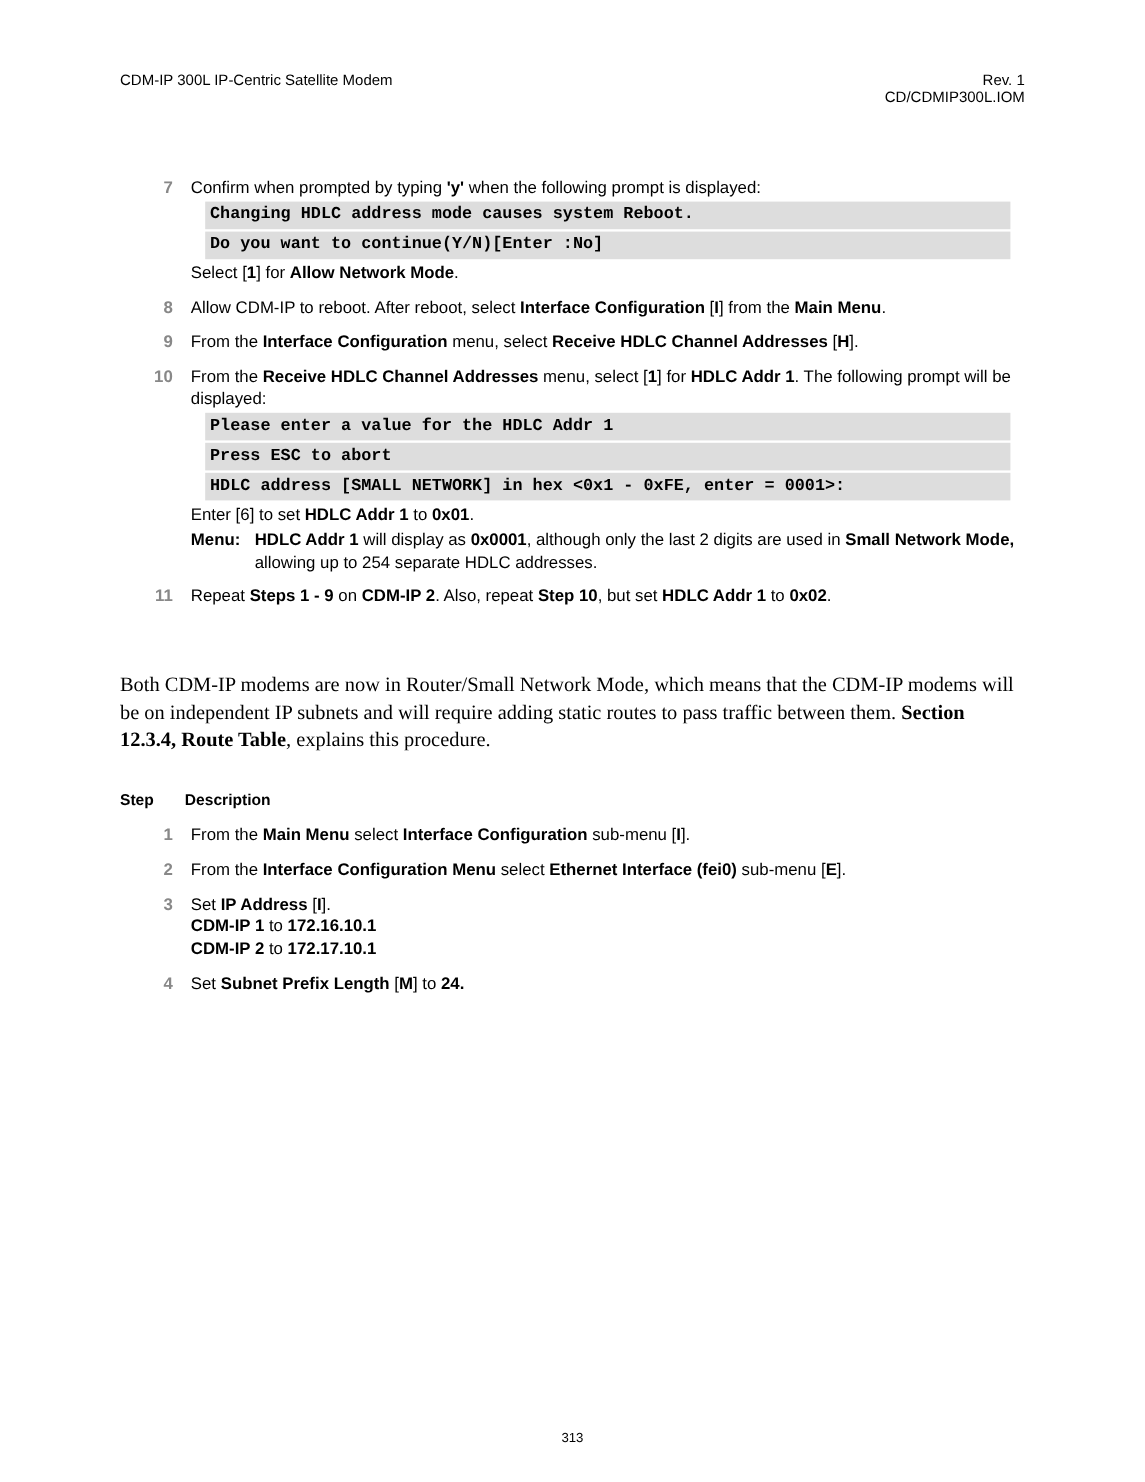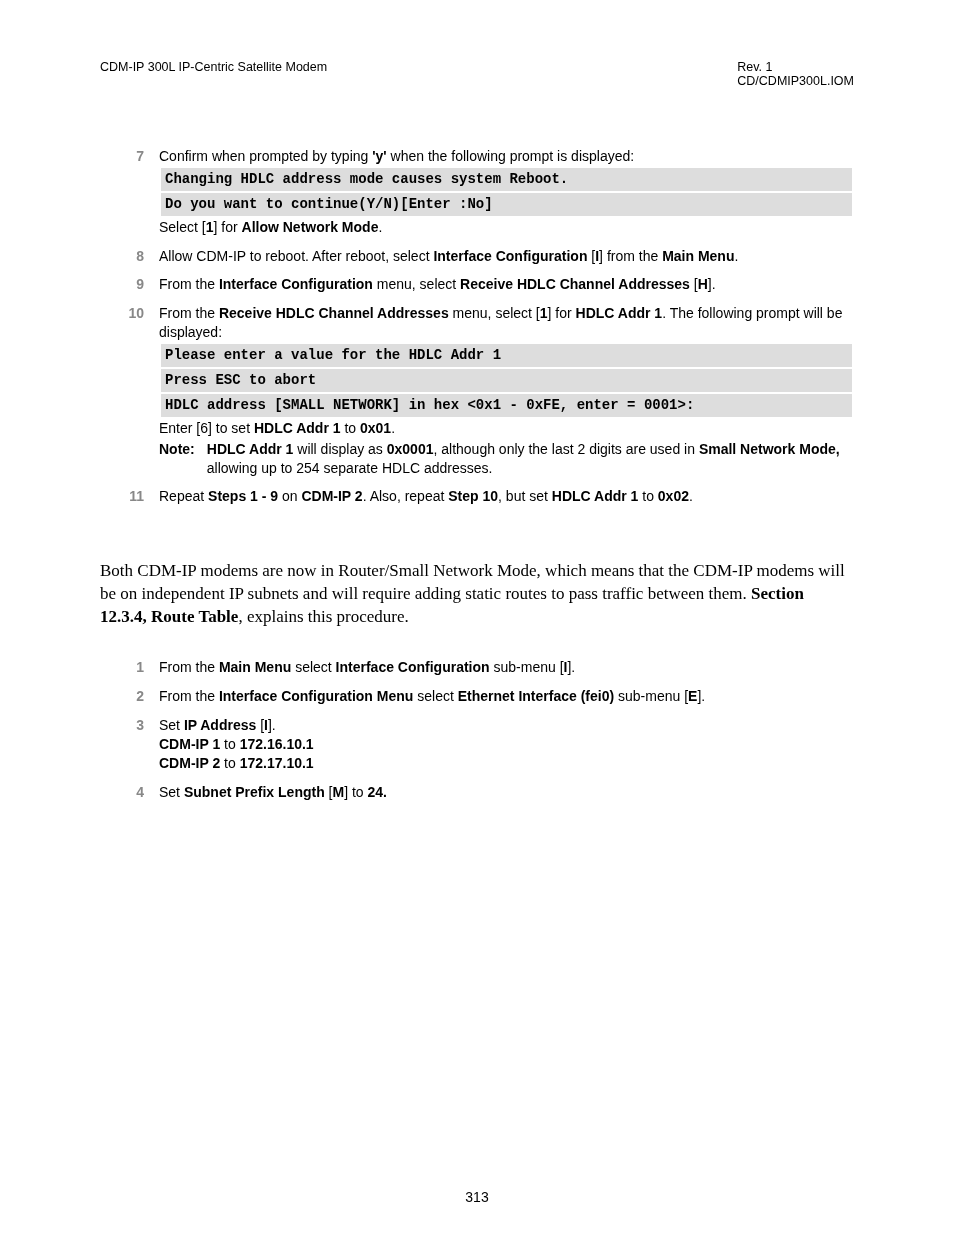"Rev. 1" .header-right { text-align: left -> right }
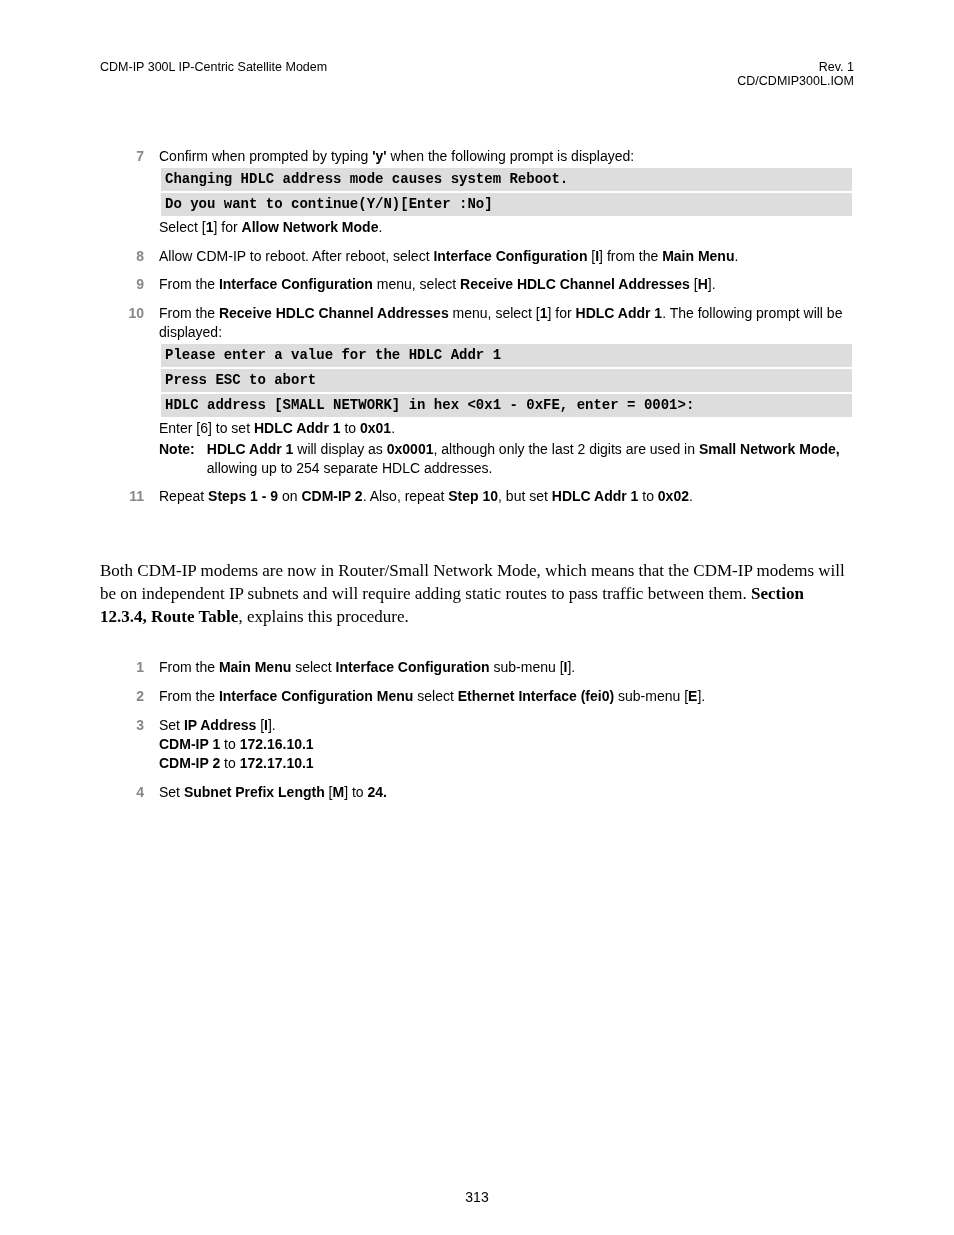"Changing HDLC address mode causes" .code { margin: 2px 2px -> 2px 12px }
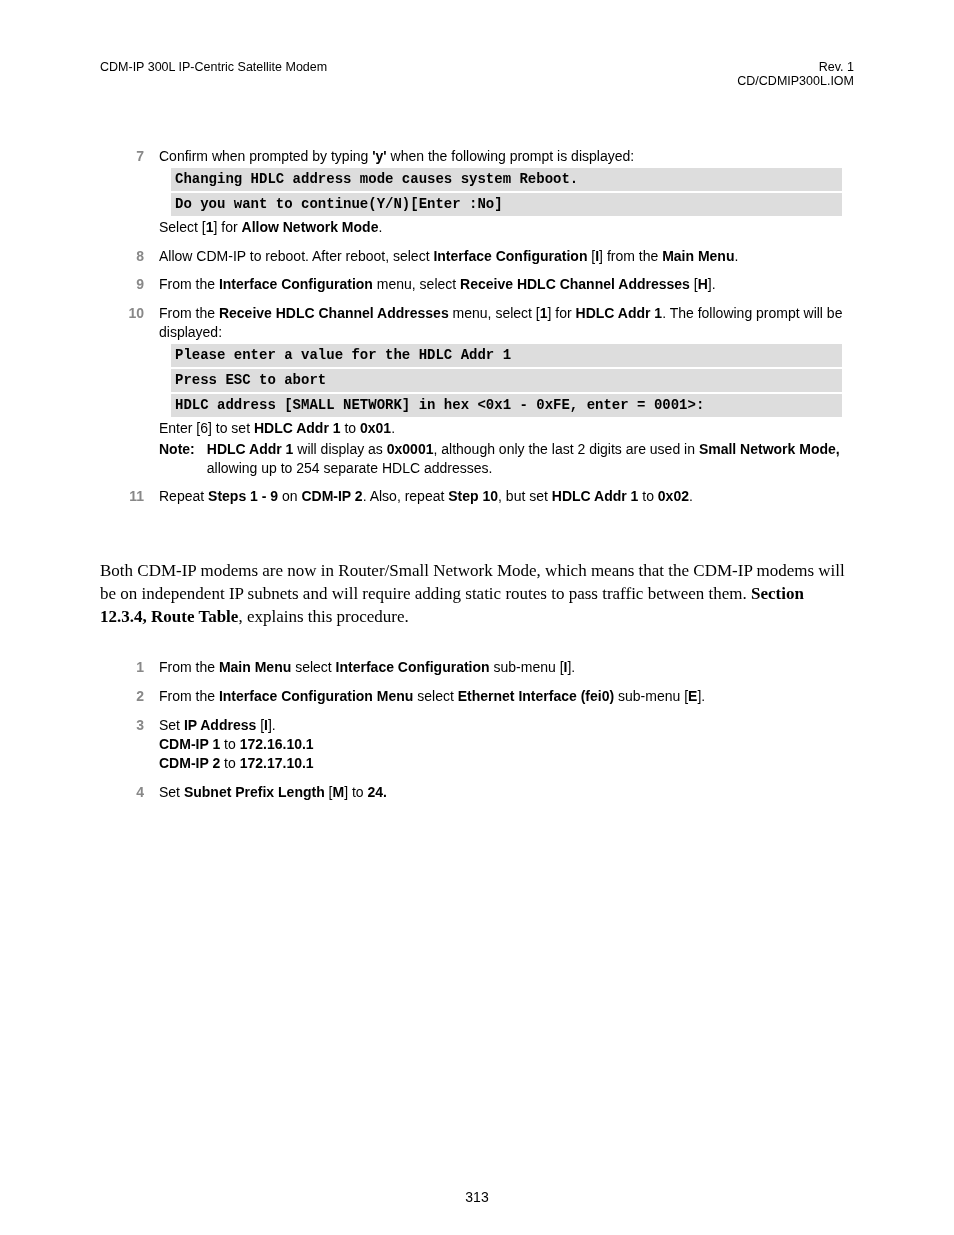"Note:" div.note-label { text: Note -> Menu }
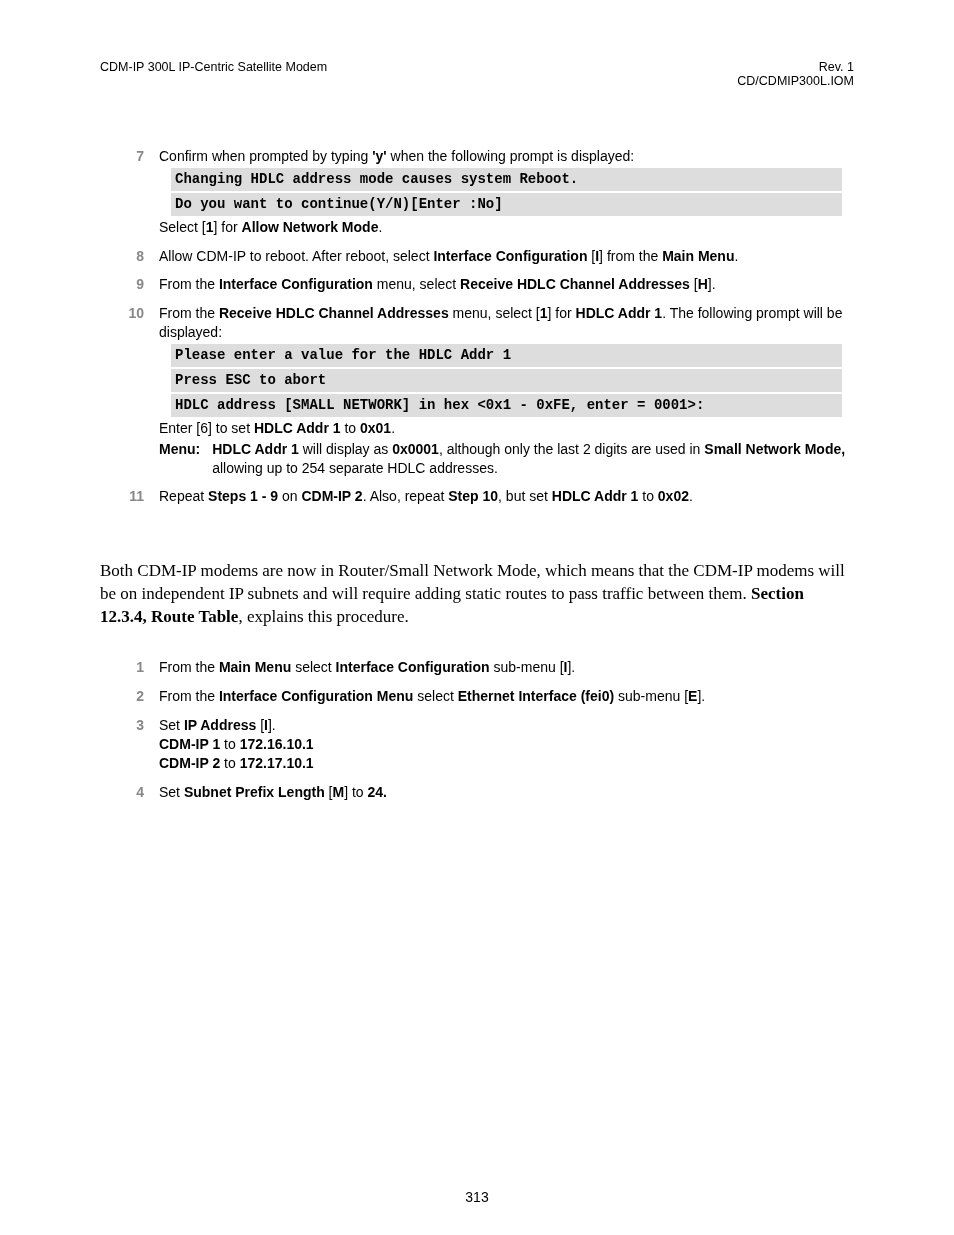"Step" div.th-row { html: none -> <div> <div>Step</div> <div>Description</div> </div> }
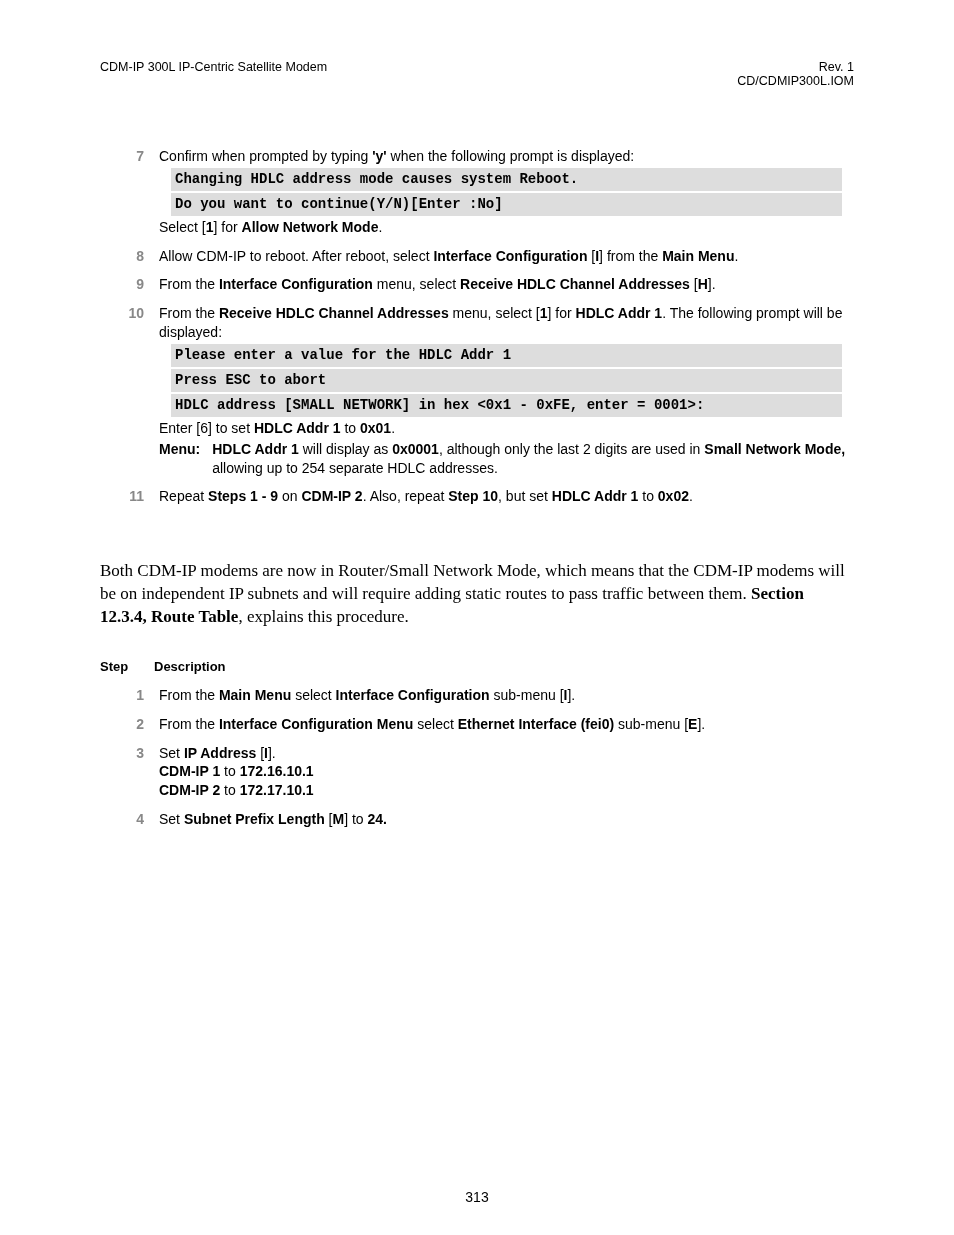"313" .footer { font-size: 14px -> 11px }
